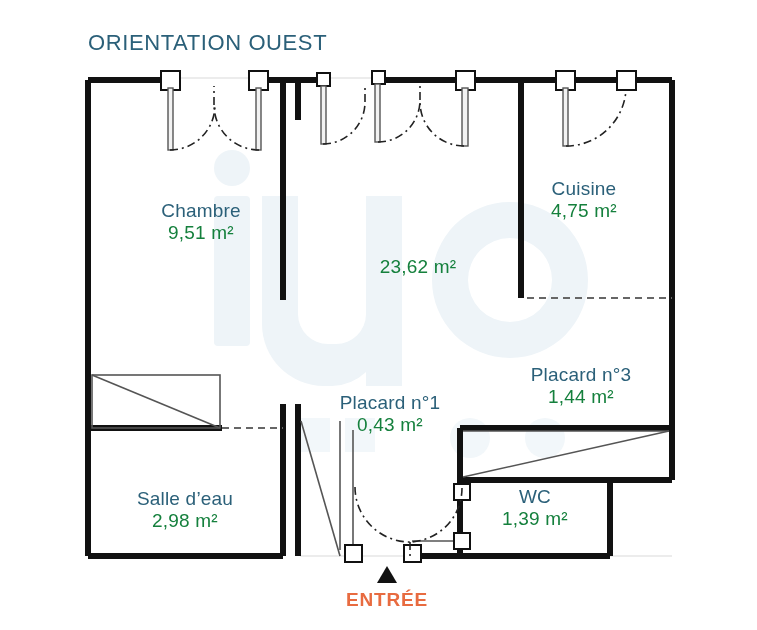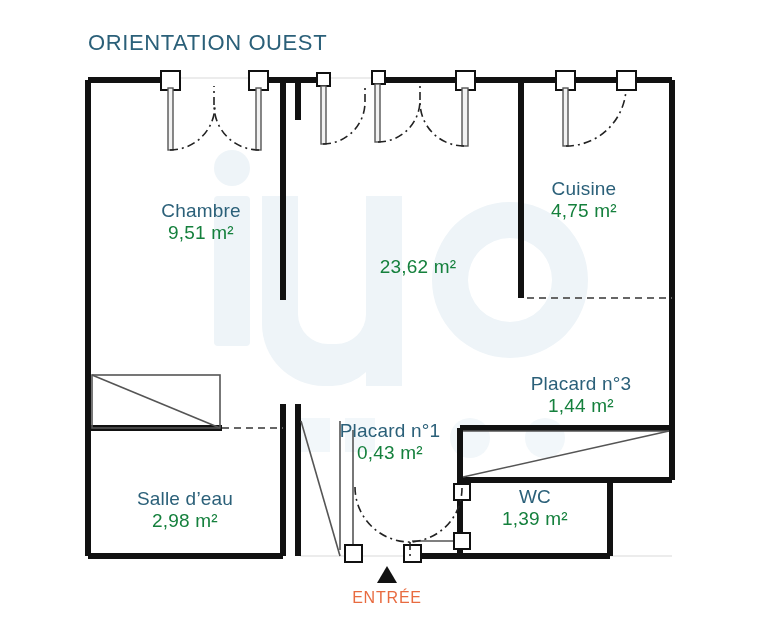"Placard n°3" div.lbl { top: 373px -> 364px }
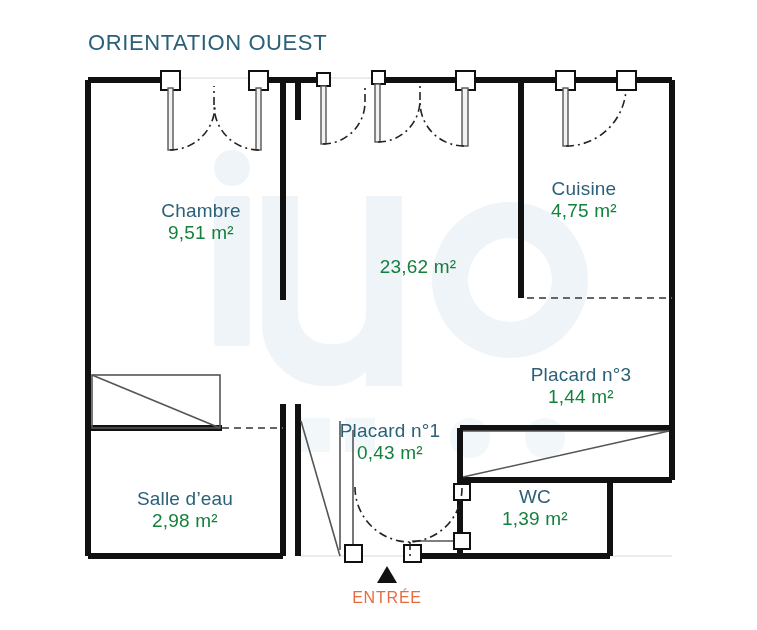"Placard n°1" div.lbl { top: 420px -> 392px }
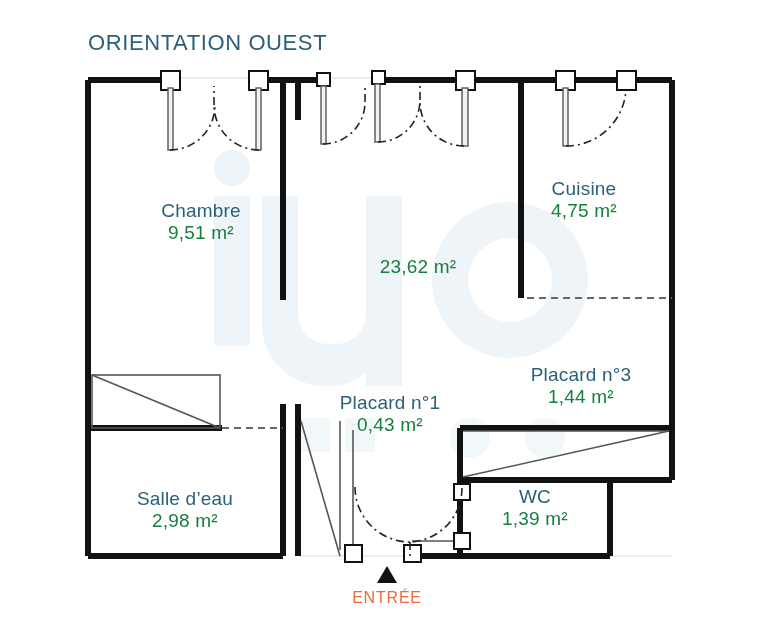"ENTRÉE" .entry-lbl { font-size: 16px -> 19px; font-weight: none -> bold }
